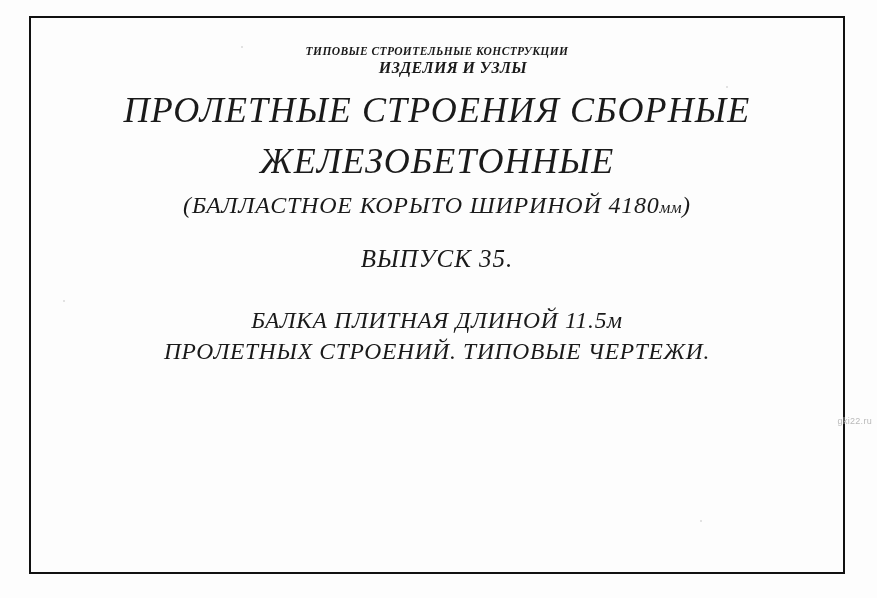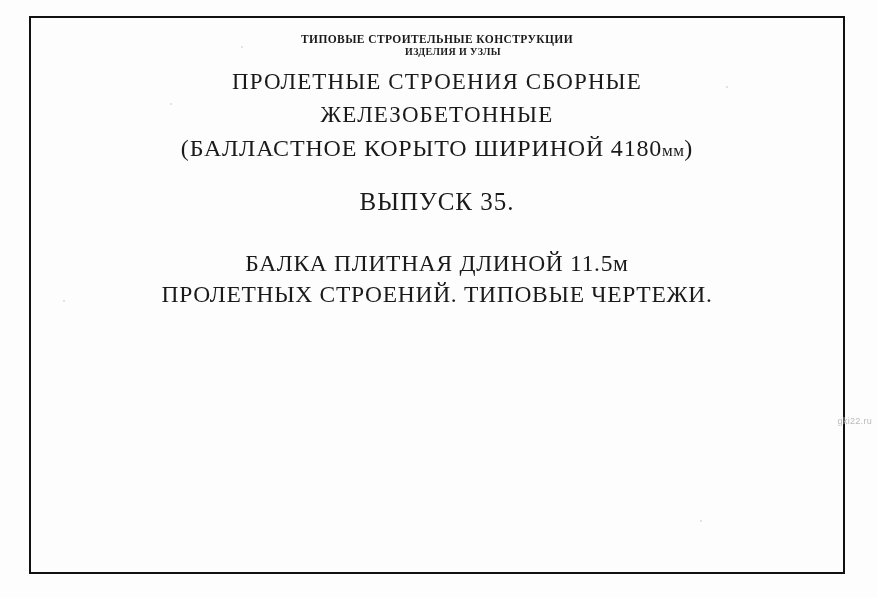"ТИПОВЫЕ СТРОИТЕЛЬНЫЕ КОНСТРУКЦИИ" #content { font-style: none -> italic; padding-top: 16px -> 28px }
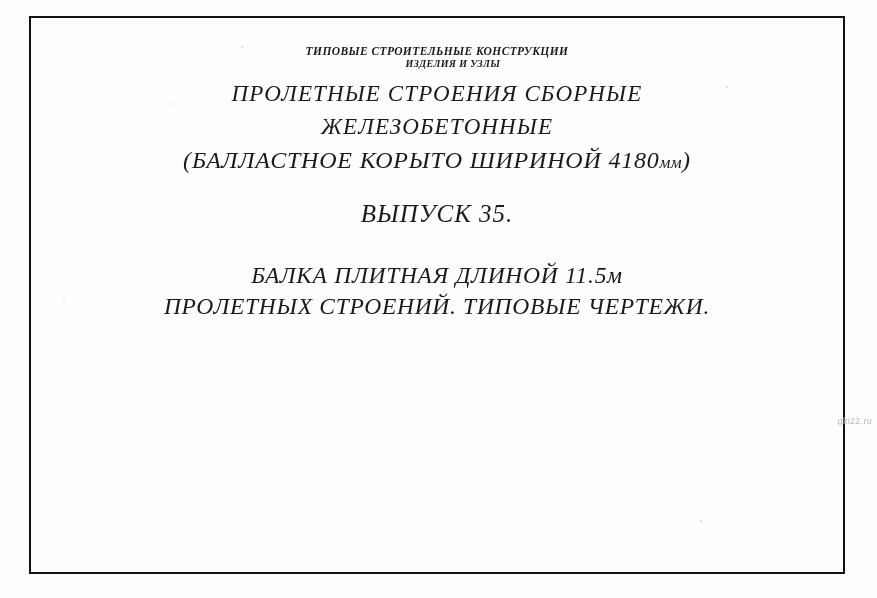"ИЗДЕЛИЯ И УЗЛЫ" .hdr-line2 { font-size: 10px -> 16px }
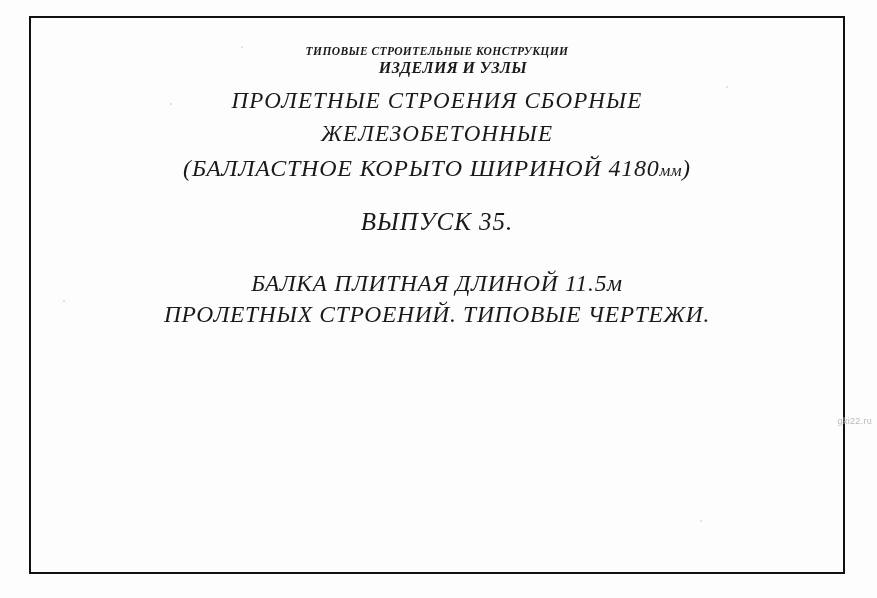"ПРОЛЕТНЫЕ СТРОЕНИЯ СБОРНЫЕ" .title-line { font-size: 23px -> 36px }
